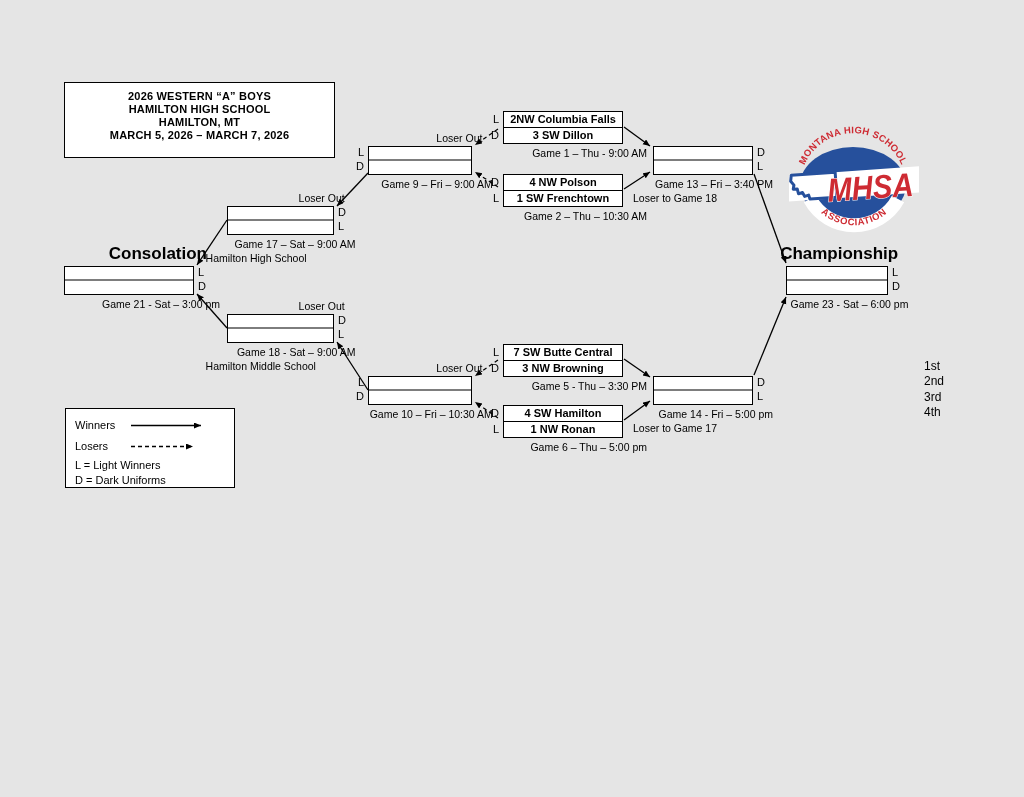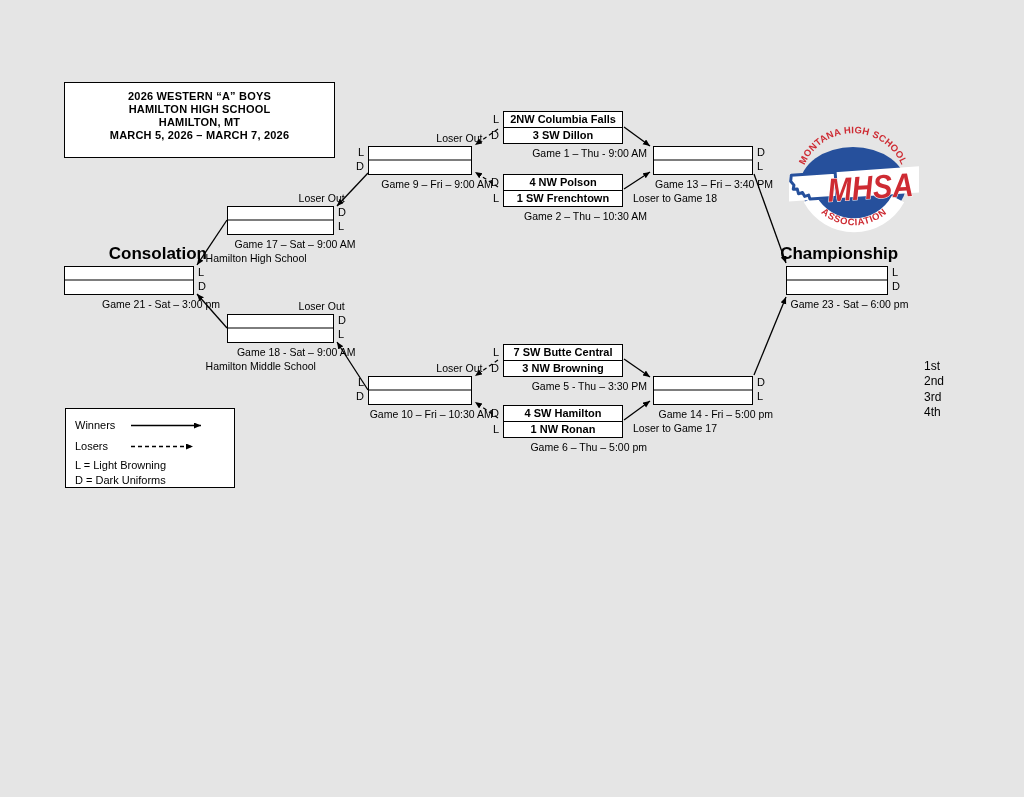"L = Light Browning" div.leg-uni { text: Browning -> Winners }
